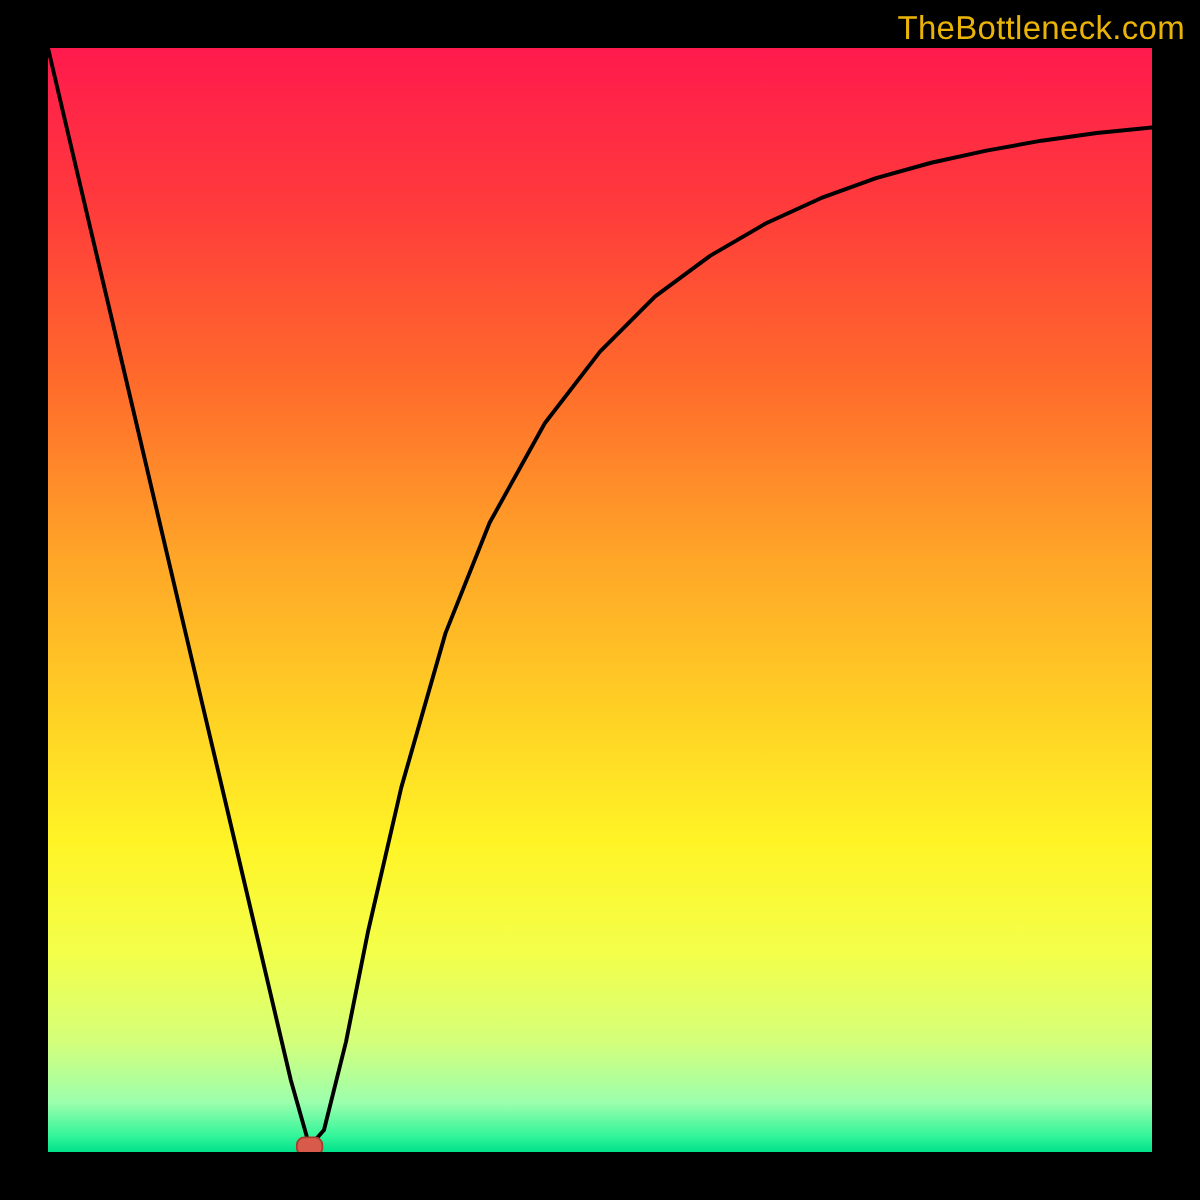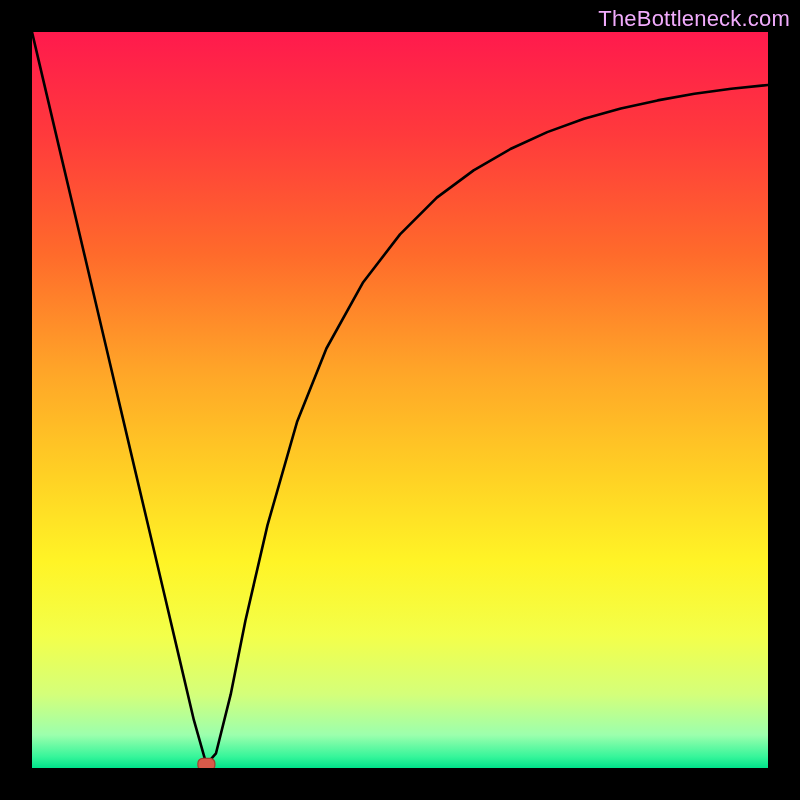"TheBottleneck.com" .attribution { color: #f0abfc -> #eab308 }
